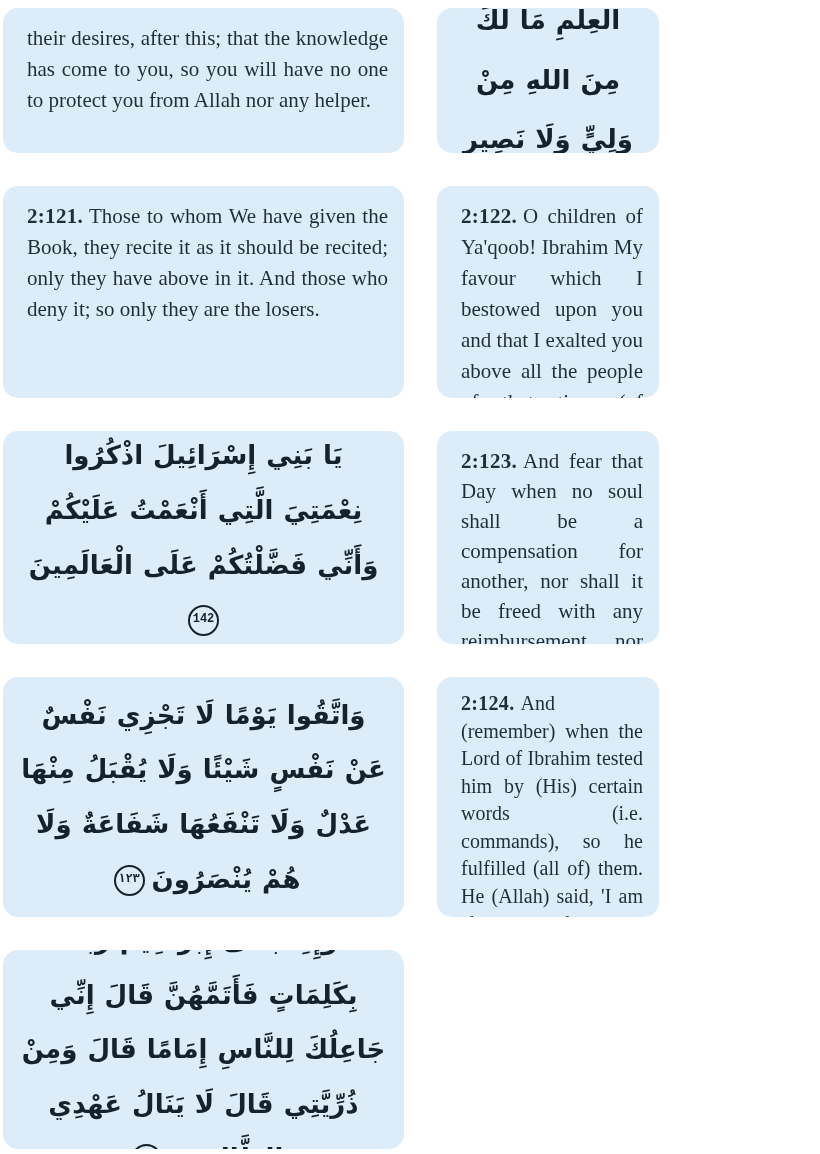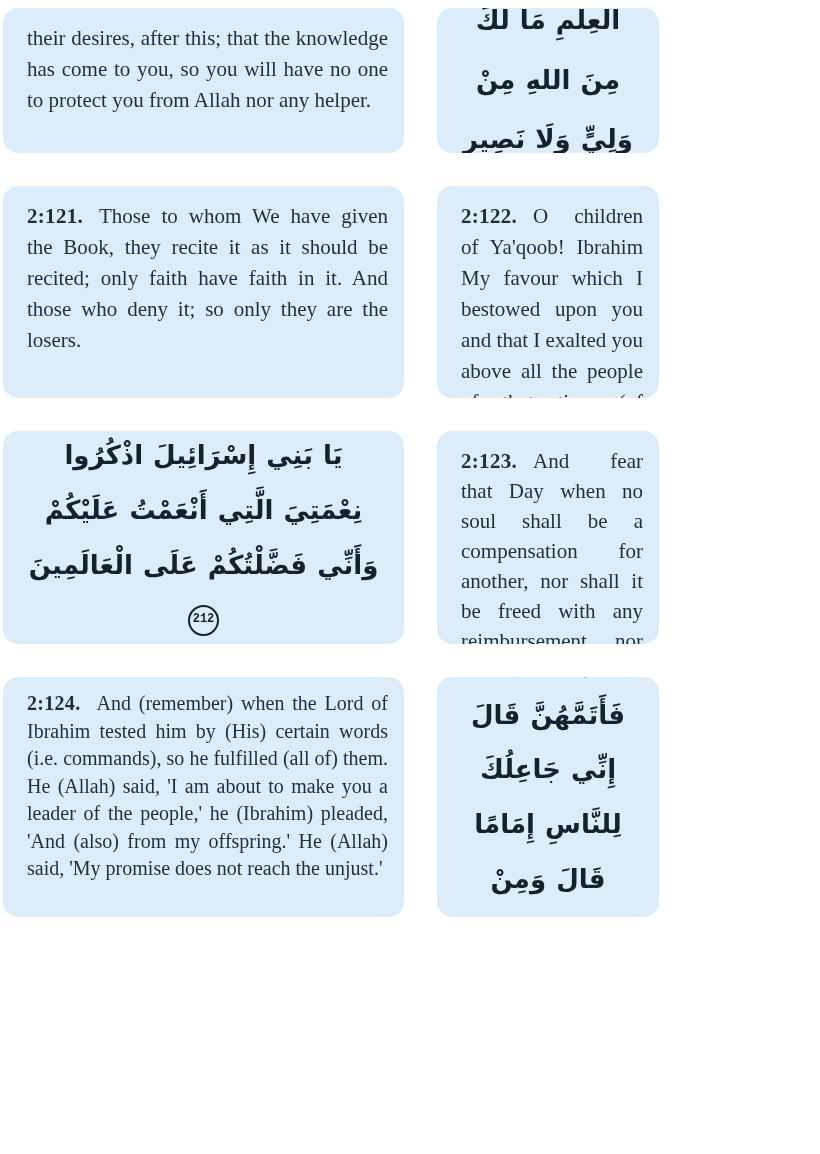"2:121." .english-panel .vref:not(:empty) { margin-right: 16px -> 6px }
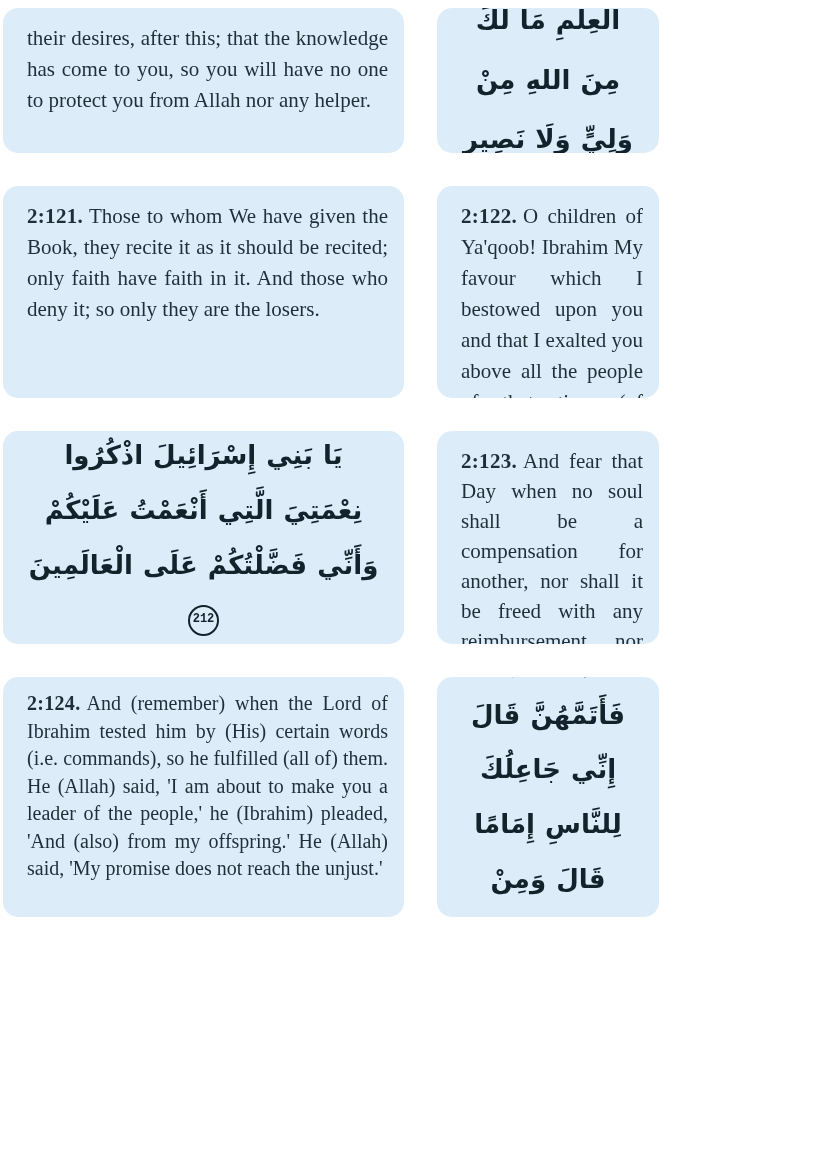"Those to whom We have" span { text: faith have faith -> they have above }
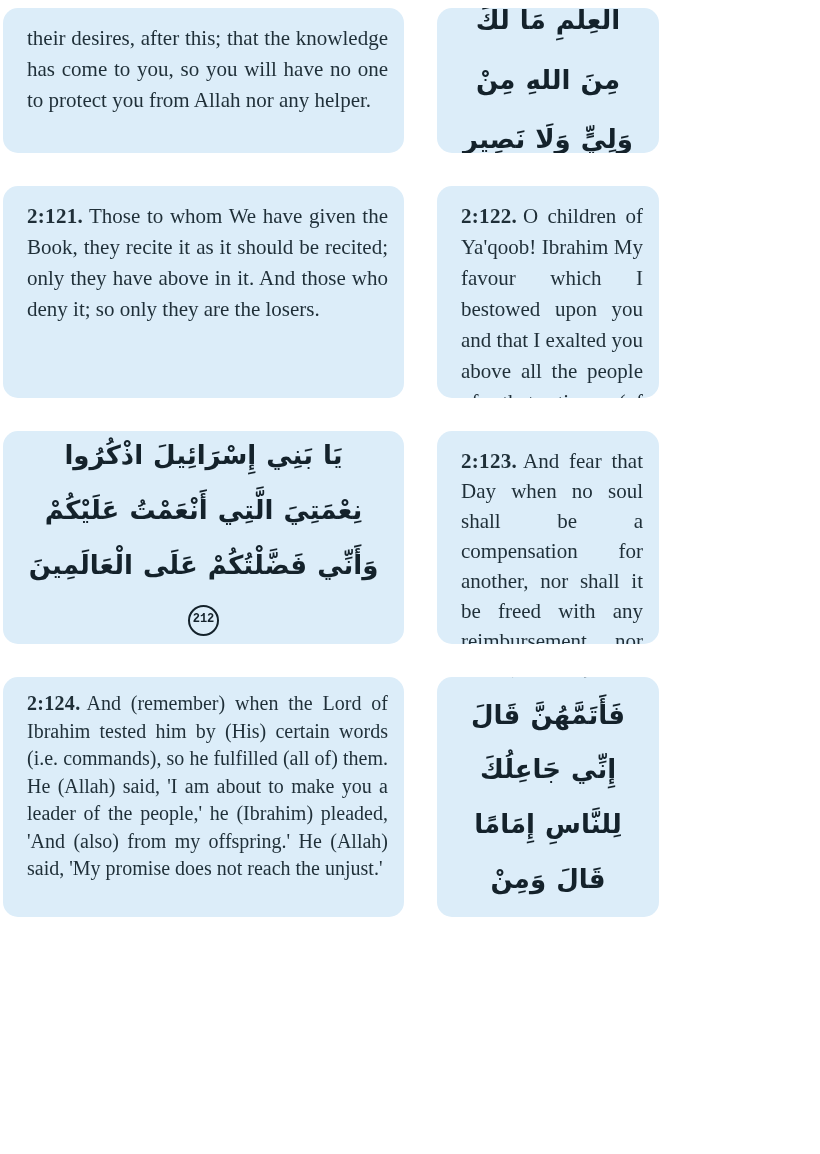"212" span.ayah-badge { text: 212 -> 142 }
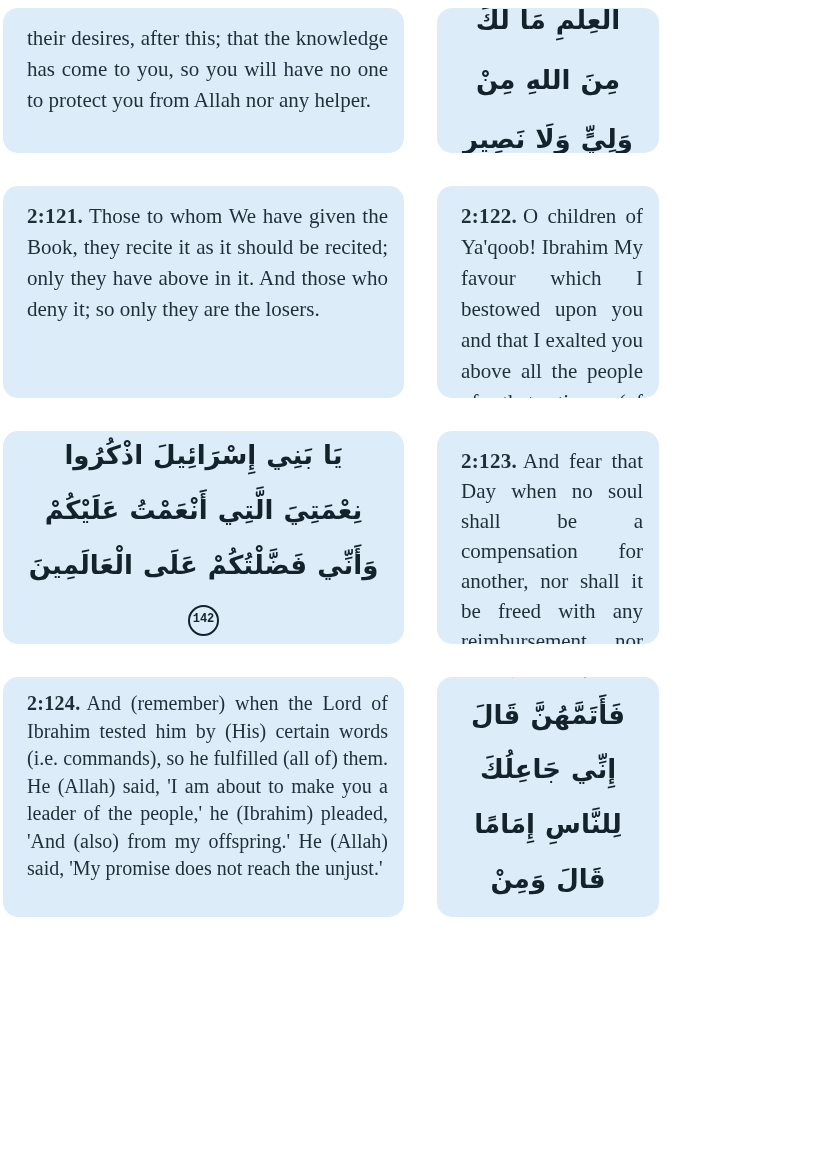"وَاتَّقُوا يَوْمًا لَا تَجْزِي نَفْسٌ" div.panel { html: none -> <div> <div><span>وَاتَّقُوا يَوْمًا لَا تَجْزِي نَفْسٌ عَنْ نَفْسٍ شَيْئًا وَلَا يُقْبَلُ مِنْهَا عَدْلٌ وَلَا تَنْفَعُهَا شَفَاعَةٌ وَلَا هُمْ يُنْصَرُونَ</span><span>١٢٣</span></div> </div> }
